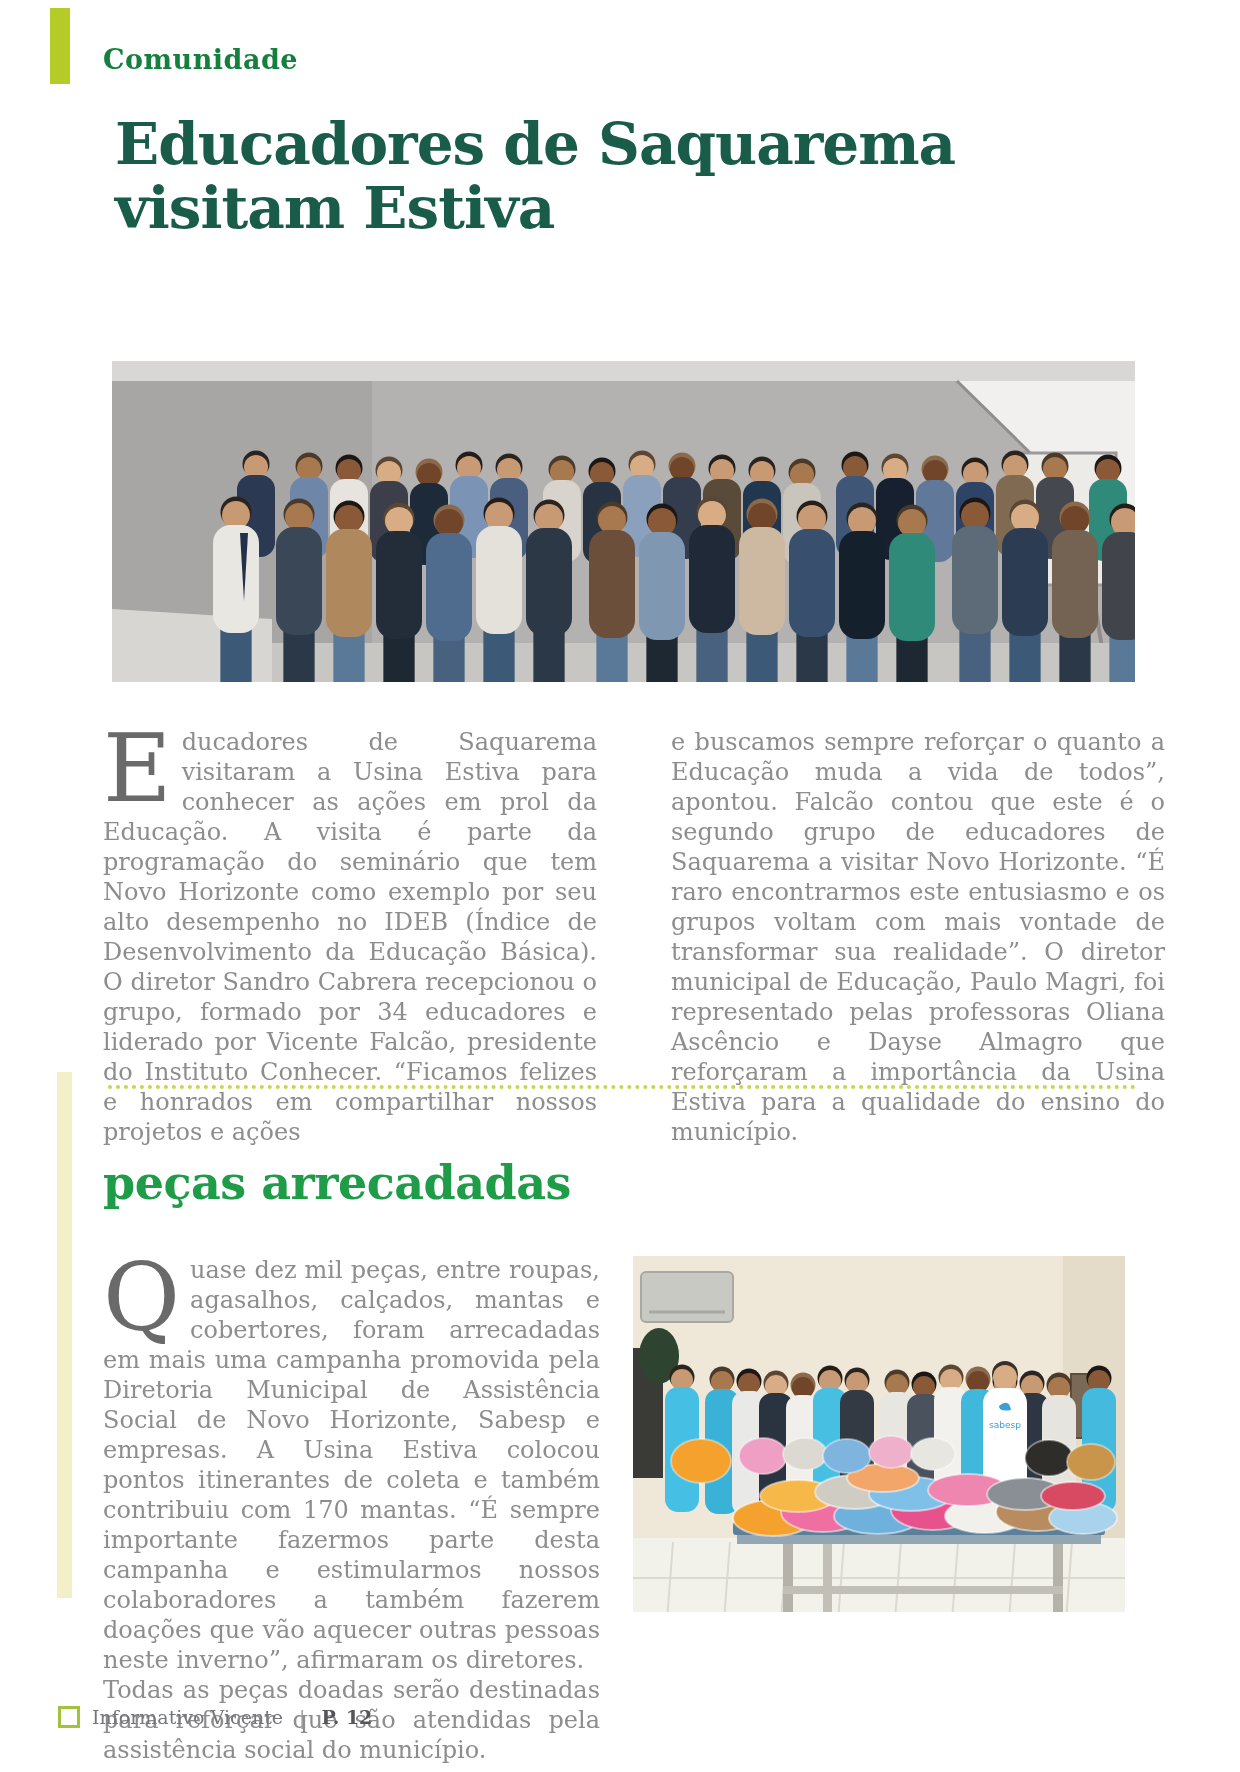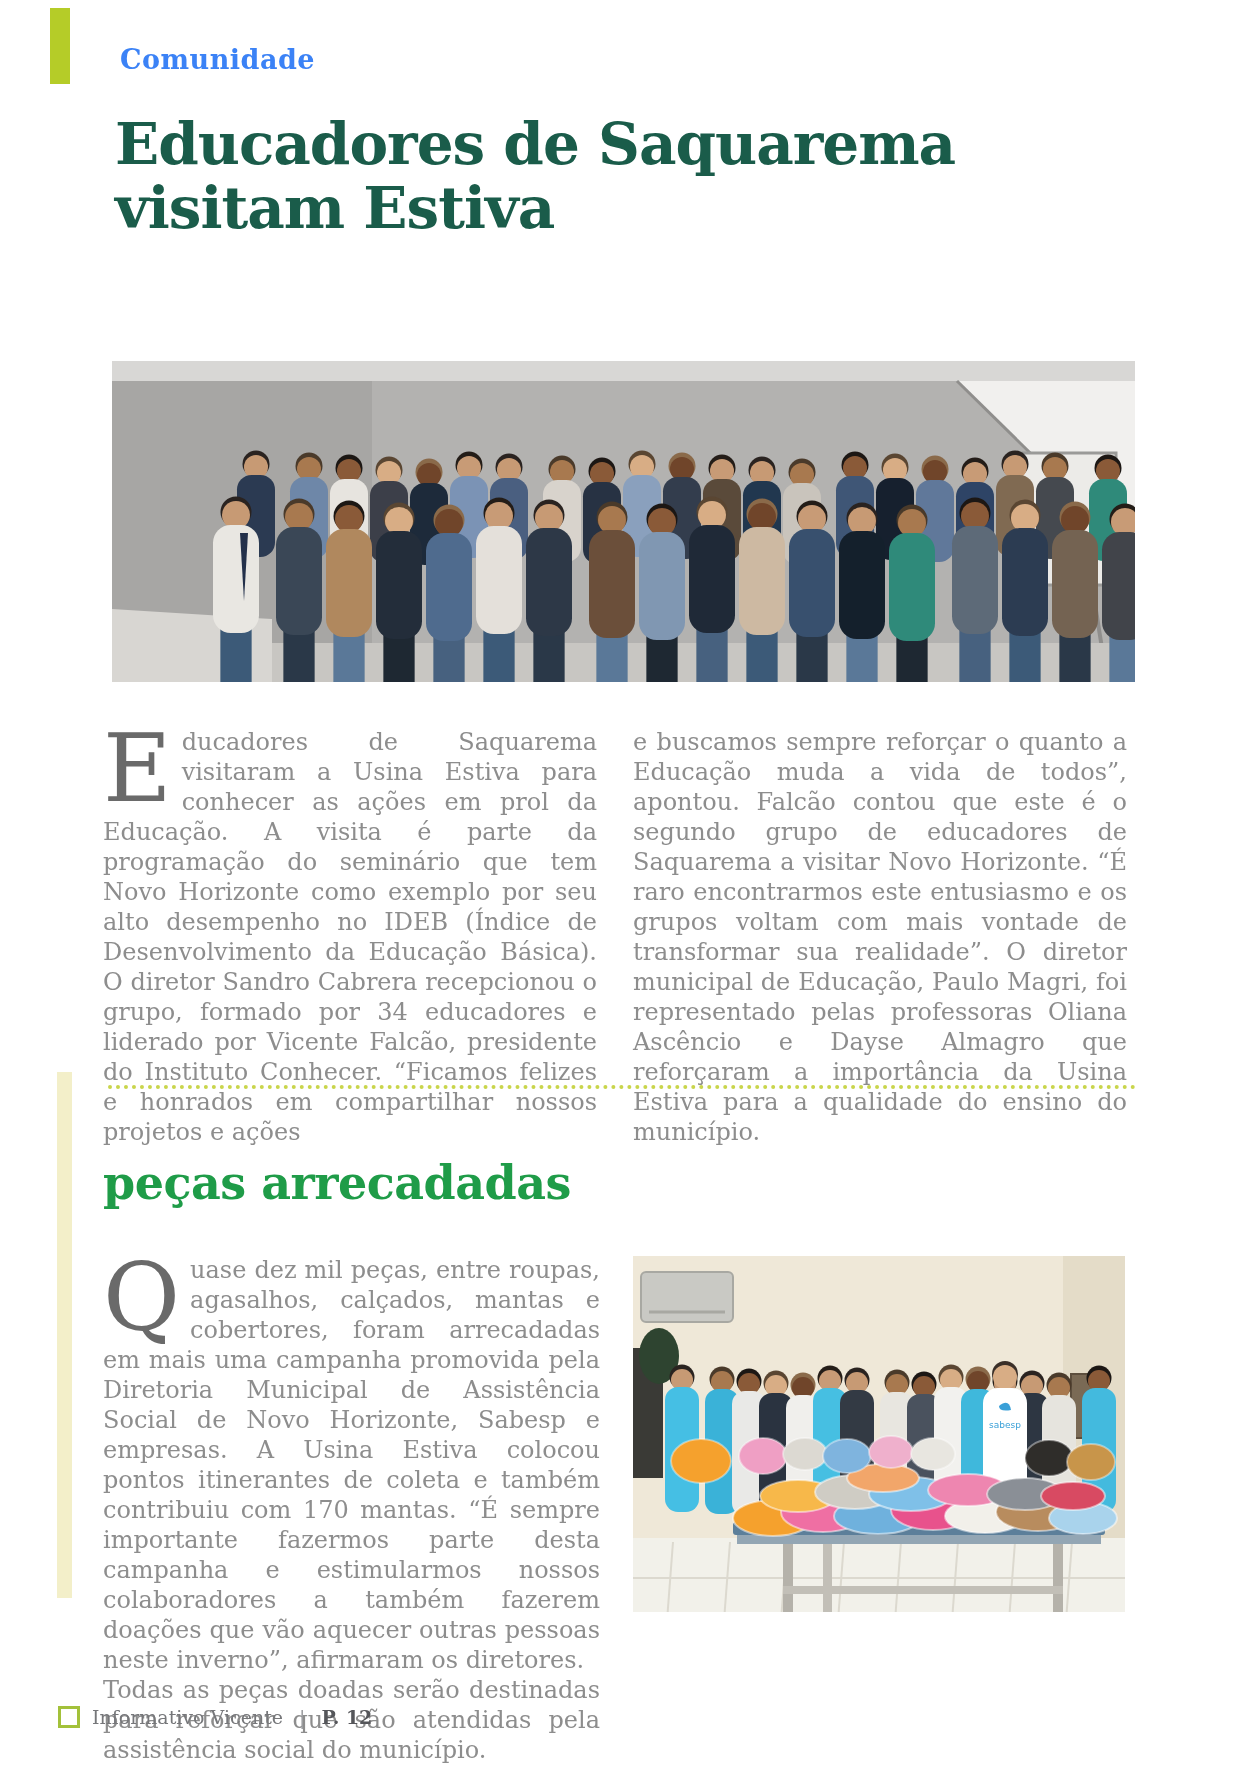"Comunidade" .kicker { color: #3b82f6 -> #15803d; margin-left: 17px -> none }
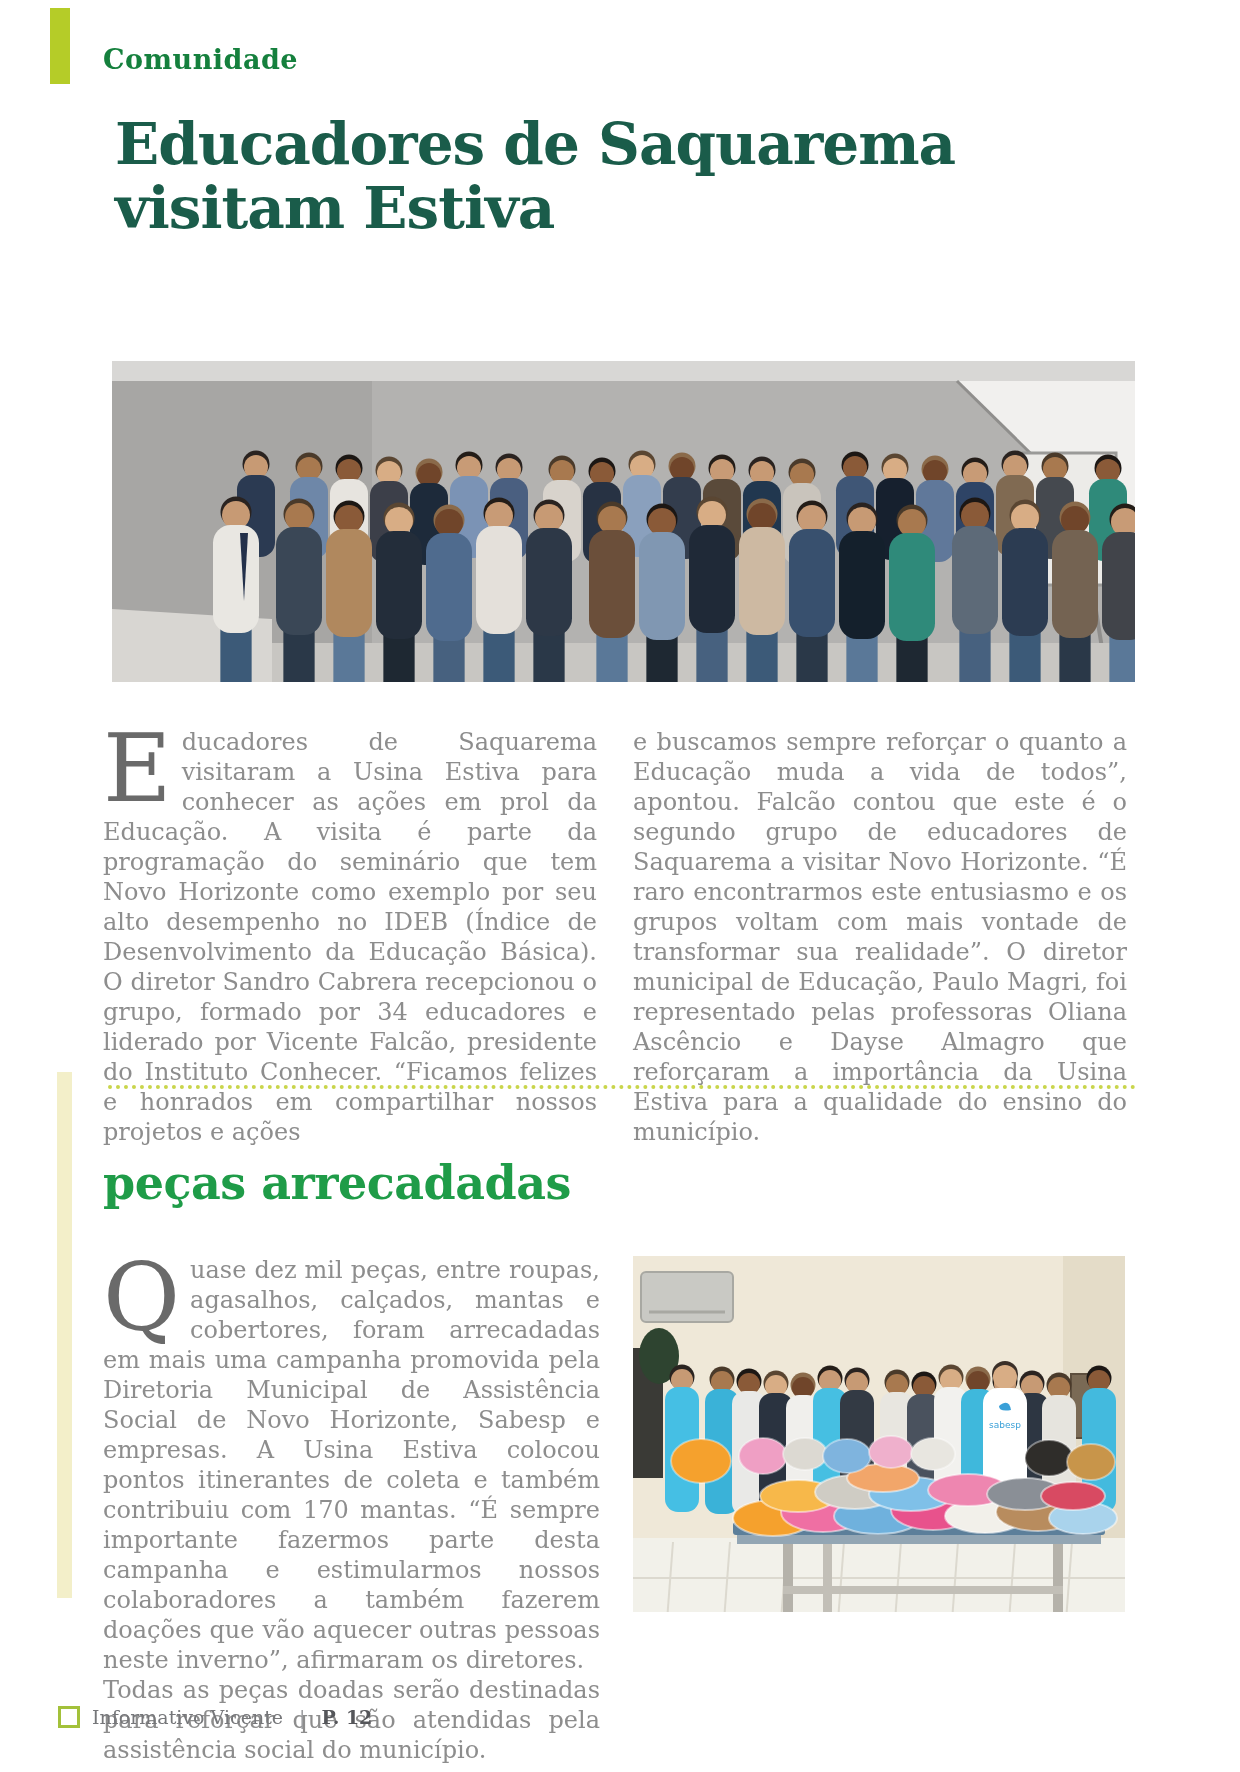"e buscamos sempre reforçar o" .col2 { left: 633px -> 671px }
